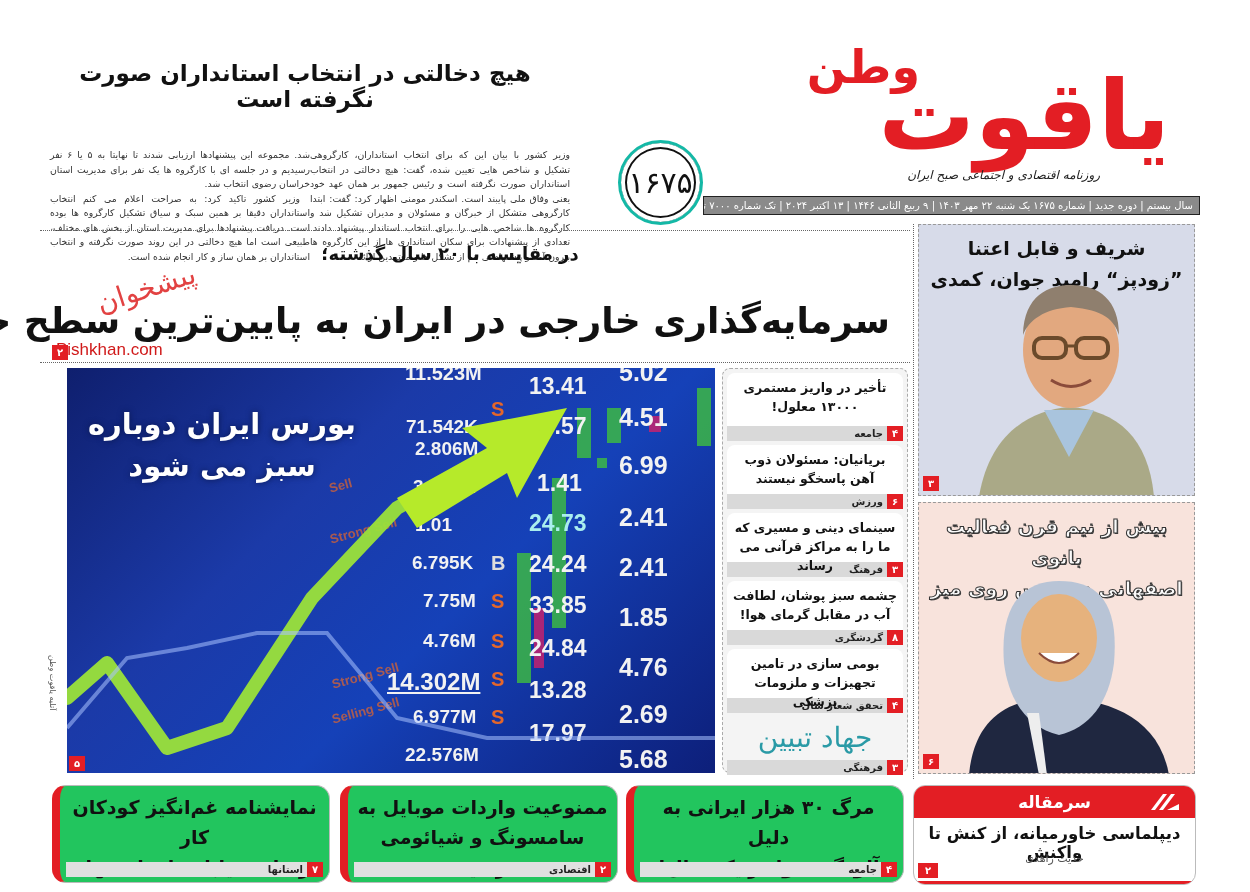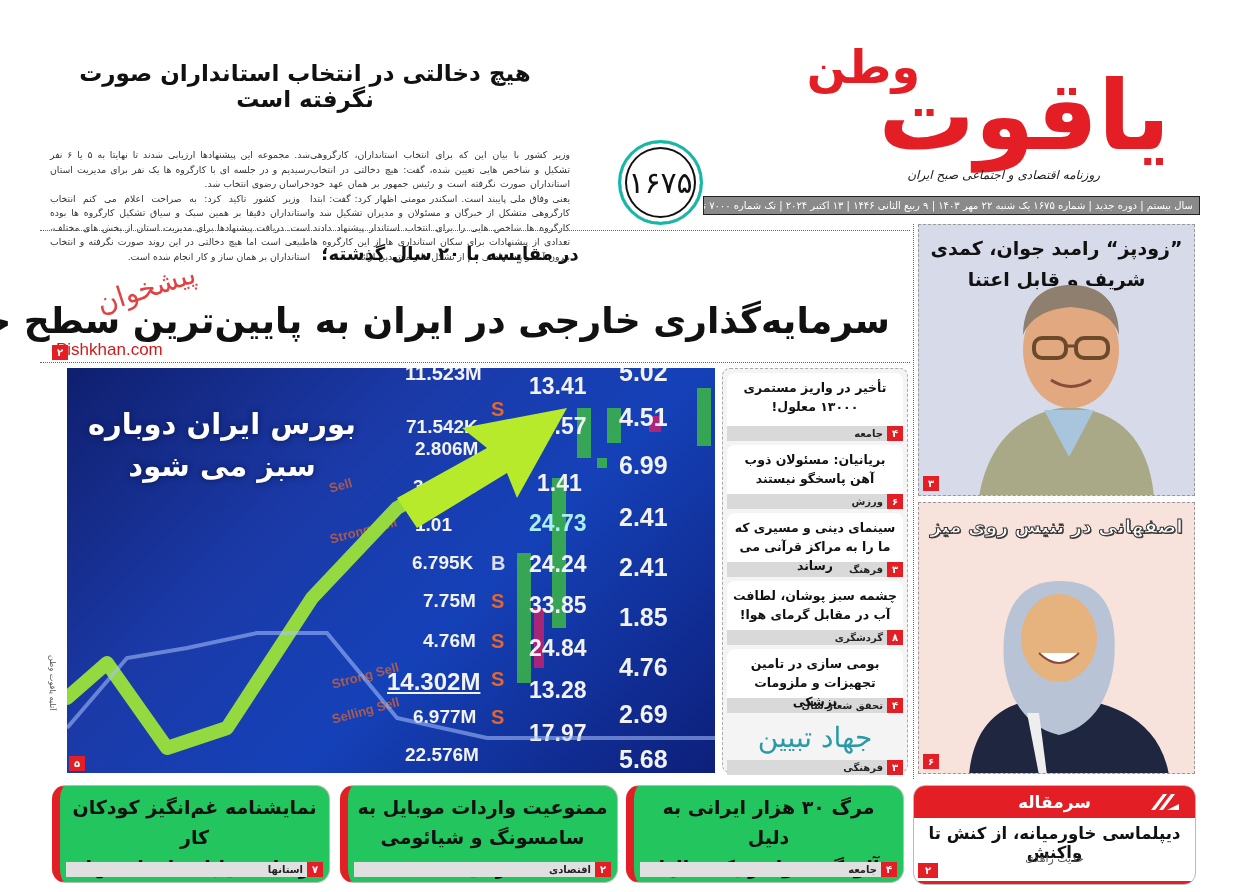"”زودپز“ رامبد جوان، کمدی" div { order: before "شریف و قابل اعتنا" -> after "شریف و قابل اعتنا" }
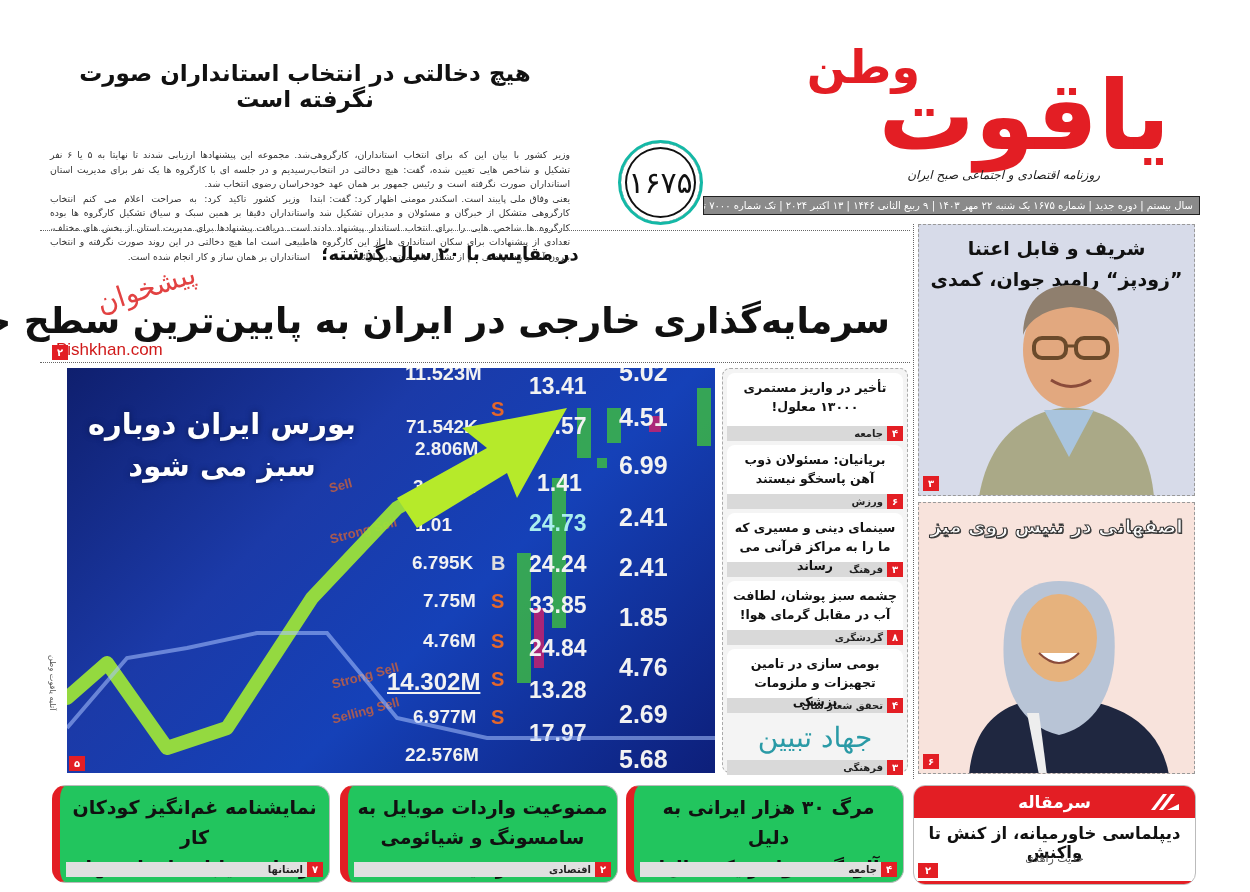"بیش از نیم قرن فعالیت" div { html: none -> <div>بیش از نیم قرن فعالیت بانوی</div> }
